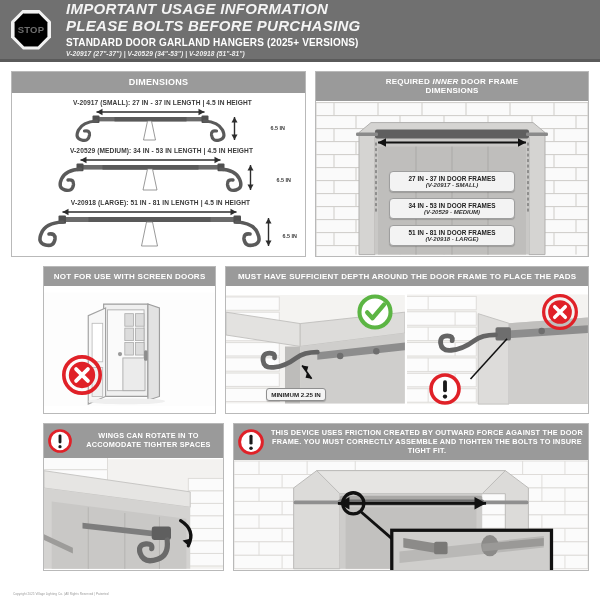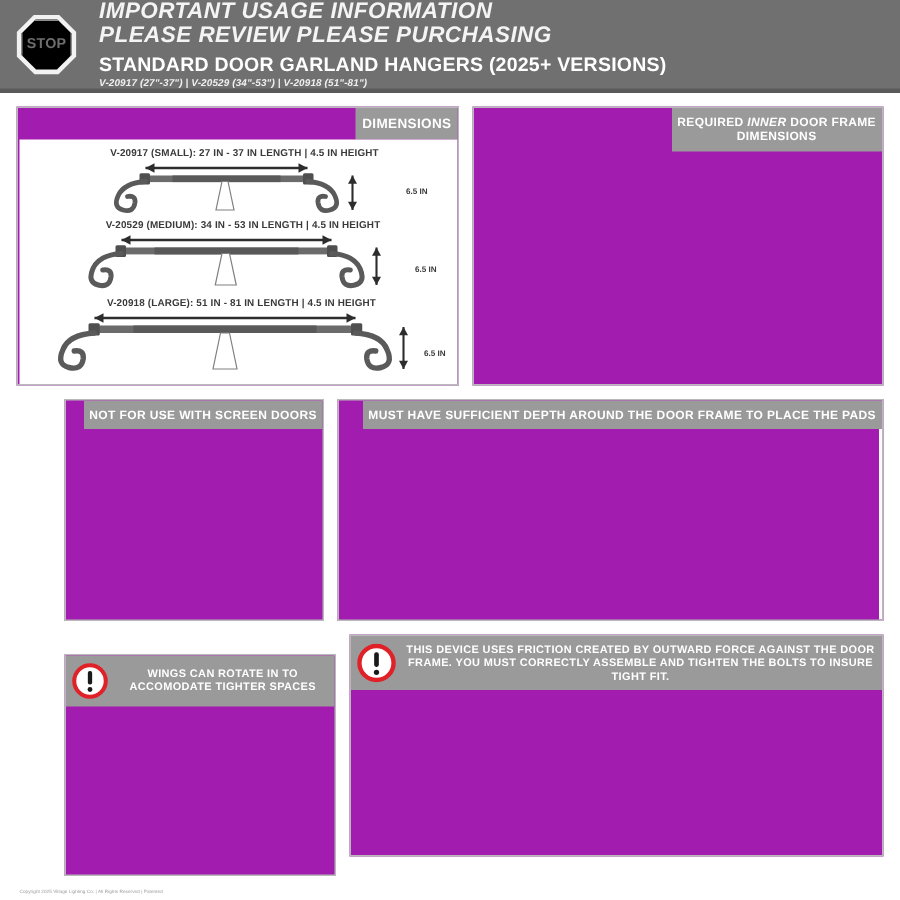"PLEASE REVIEW PLEASE PURCHASING" div.h-line2 { text: REVIEW PLEASE -> BOLTS BEFORE }
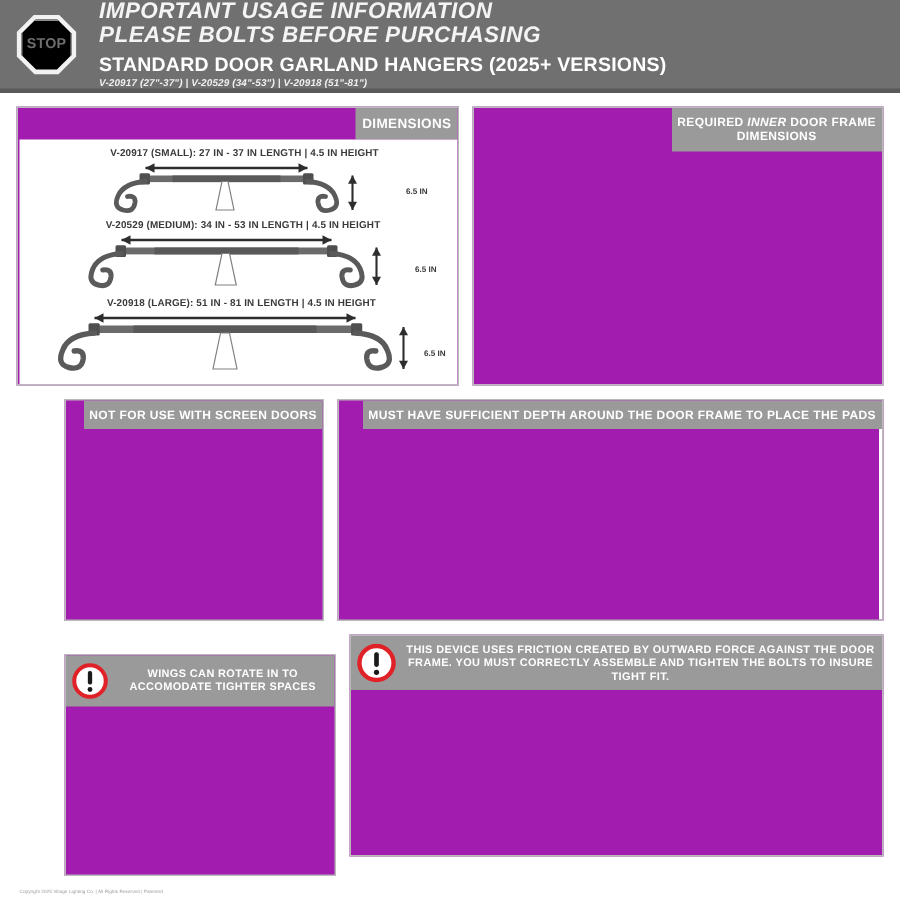"STANDARD DOOR GARLAND HANGERS (2025+" .h-line3 { font-size: 13px -> 10px }
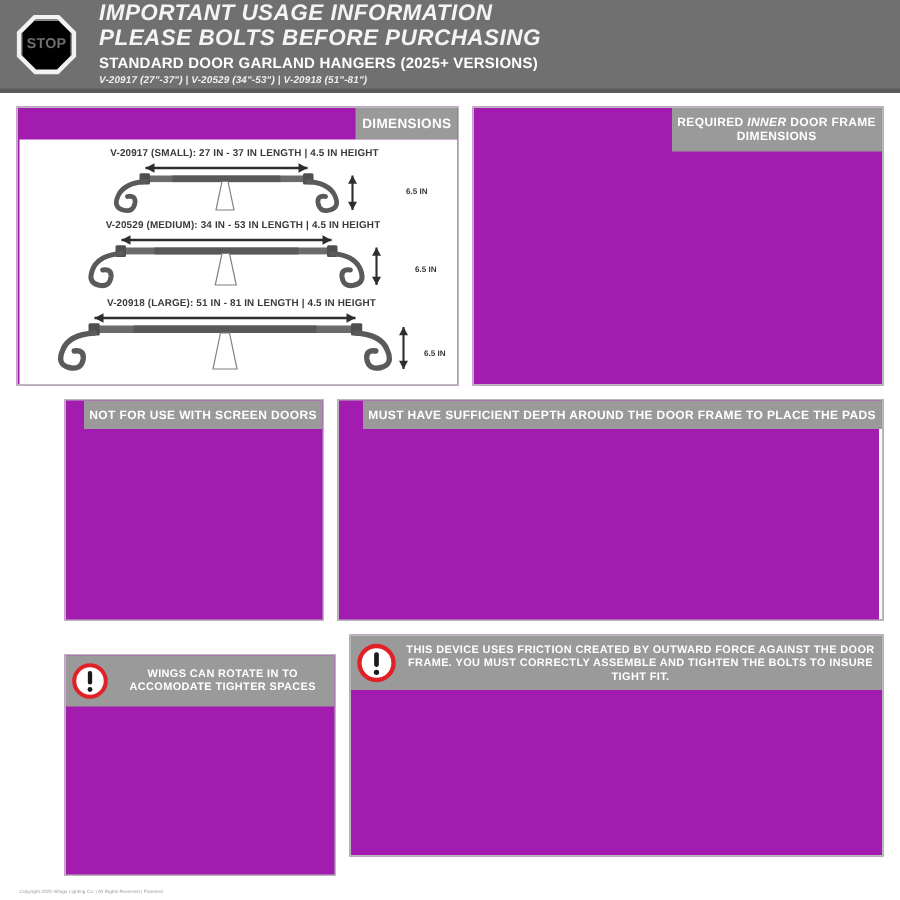"DIMENSIONS" .panel { align-items: flex-end -> none; background: #a21caf -> #fde047 }
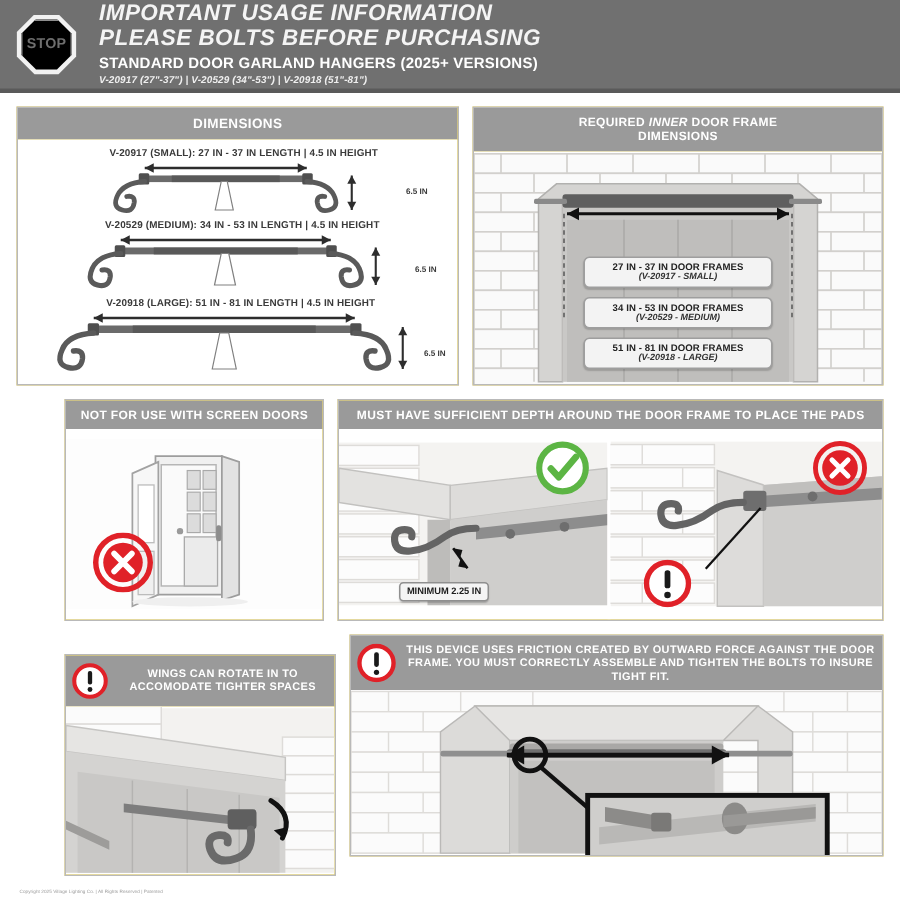"WINGS CAN ROTATE IN TO" div.panel { margin-top: 13px -> none }
